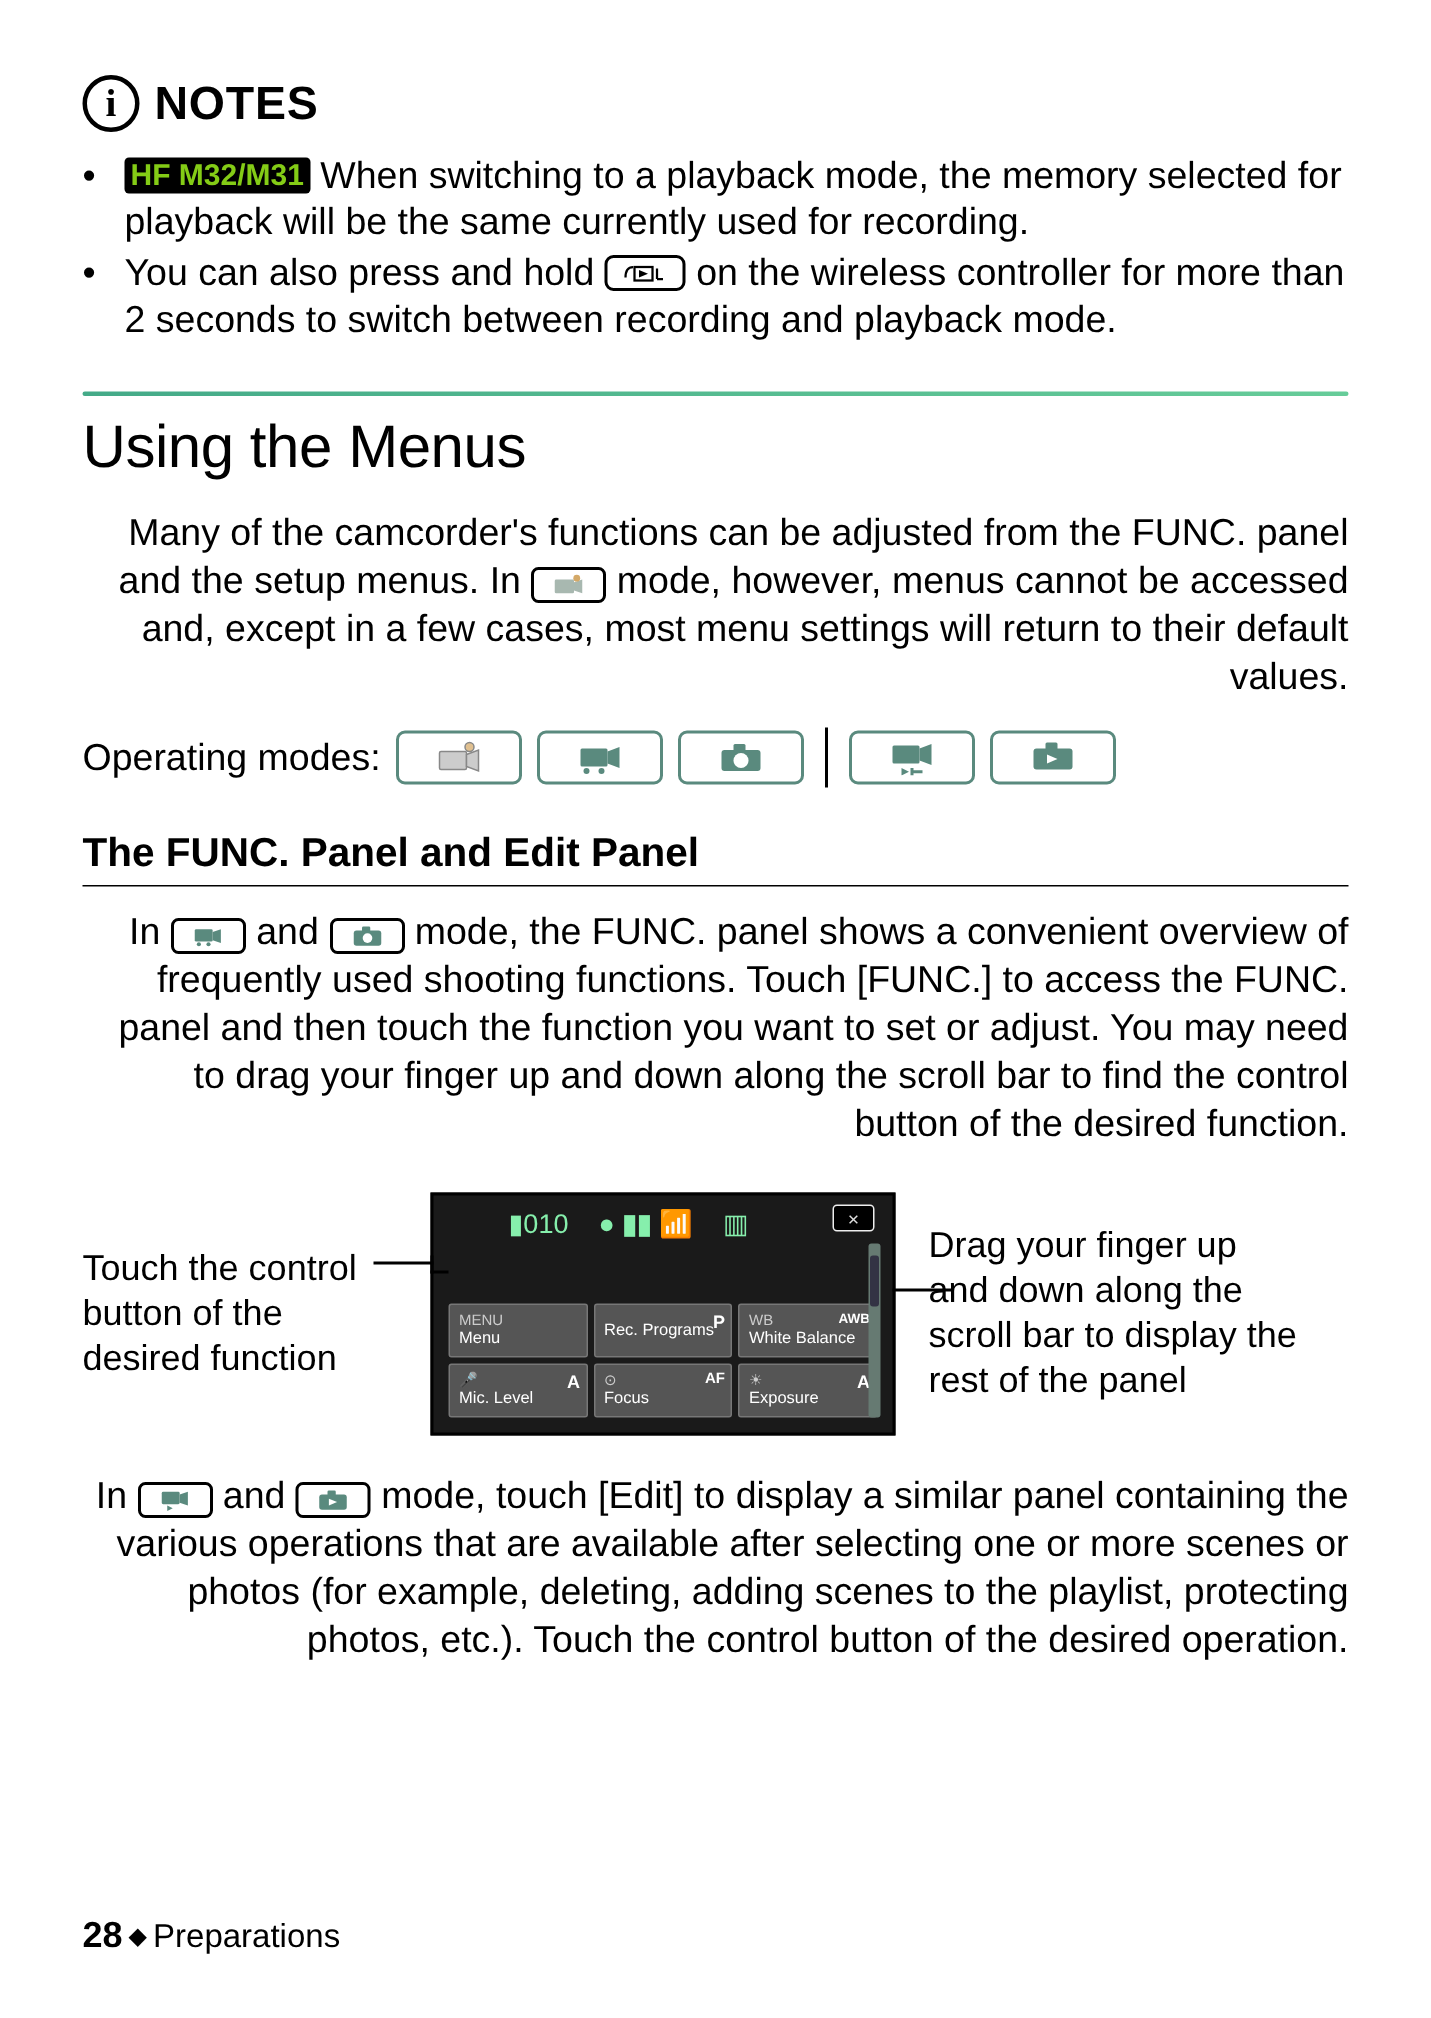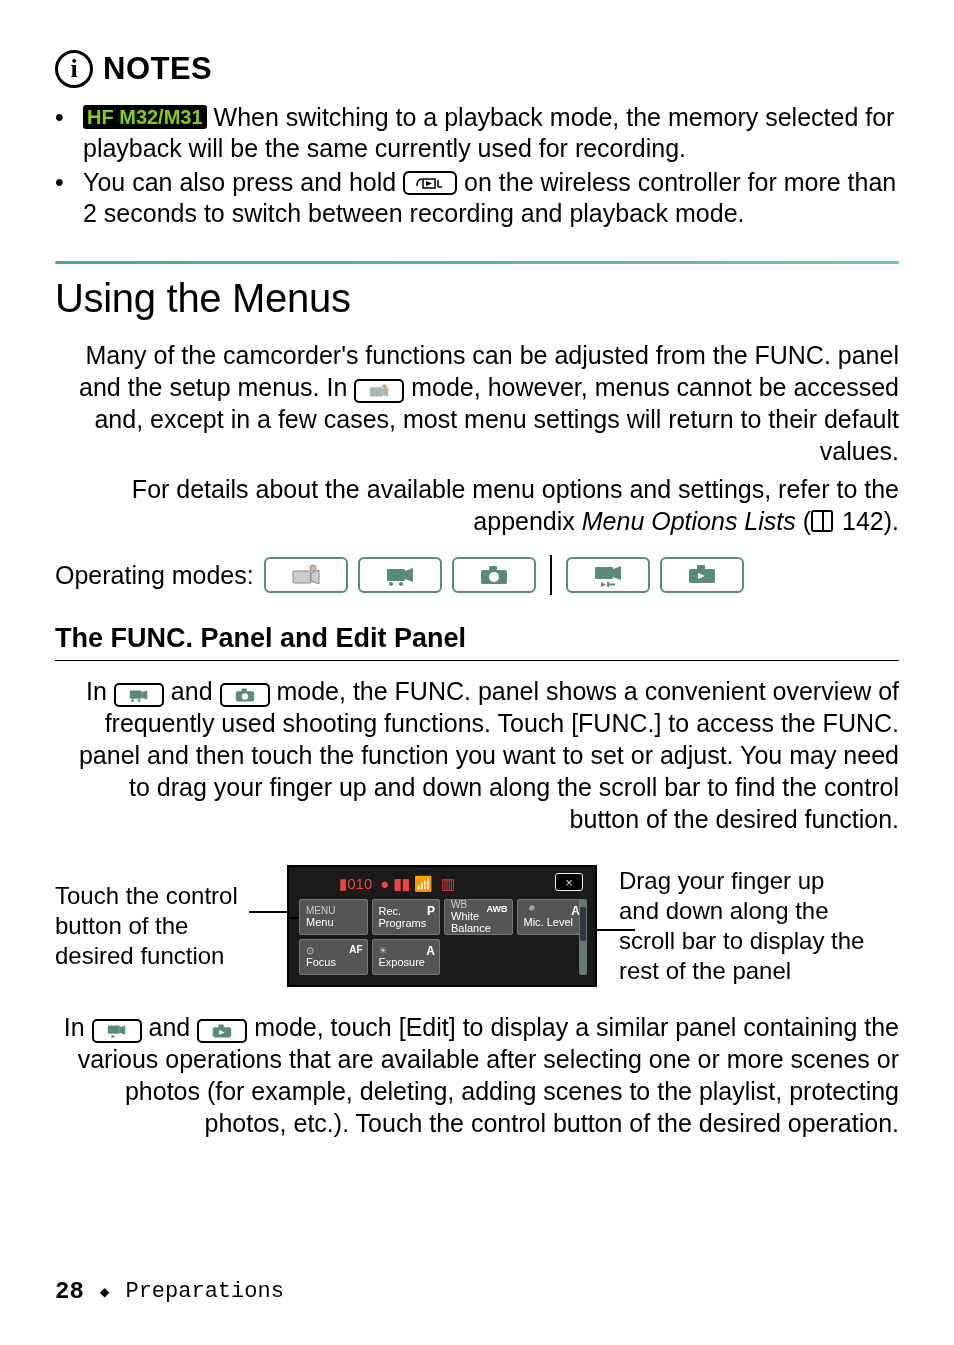"For details about the available" p.body-text { html: <p> <span>For details about the available menu options and settings, refer to the appendix </span><span>Menu Options Lists</span><span> (</span><span></span><span> 142).</span> </p> -> none }
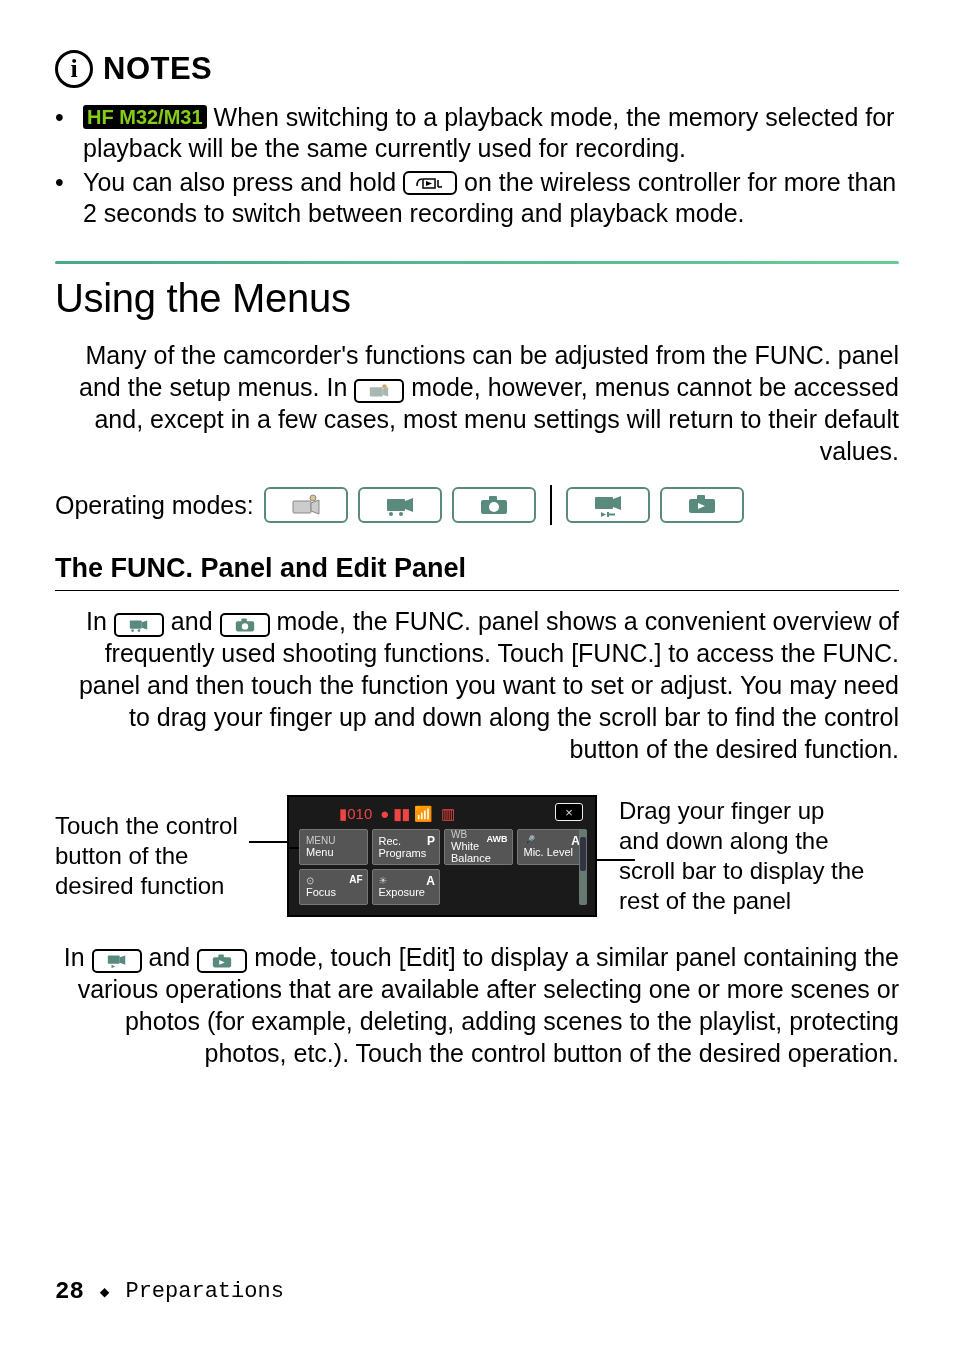"▮010" .ss-header { color: #ef4444 -> #86efac; font-size: 15px -> 18px; gap: 8px -> 20px }
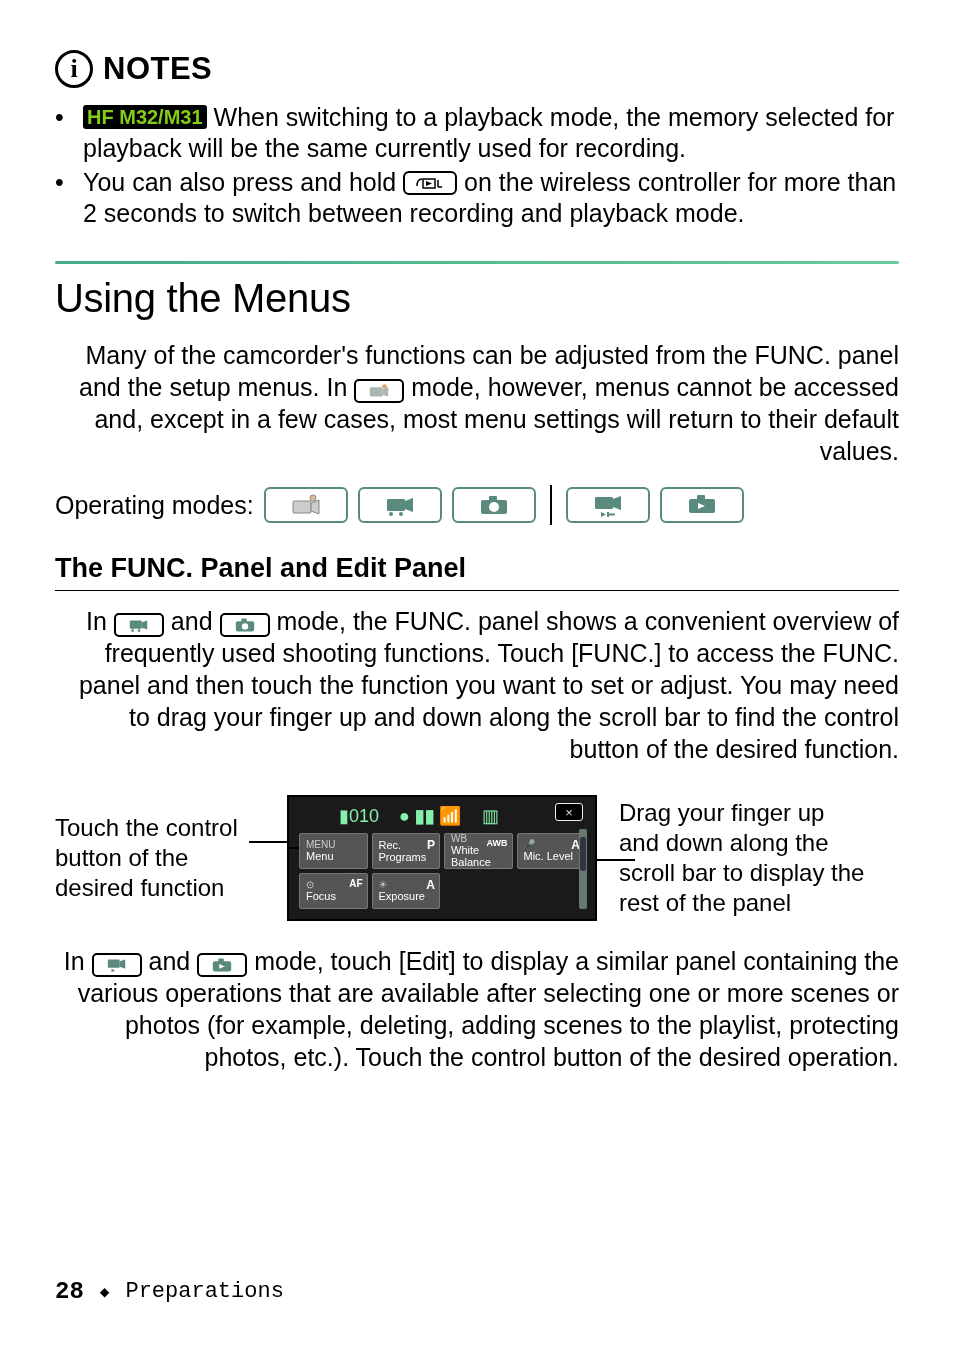"MENU" .ss-grid { grid-template-columns: 1fr 1fr 1fr 1fr -> 1fr 1fr 1fr; margin-top: none -> 36px }
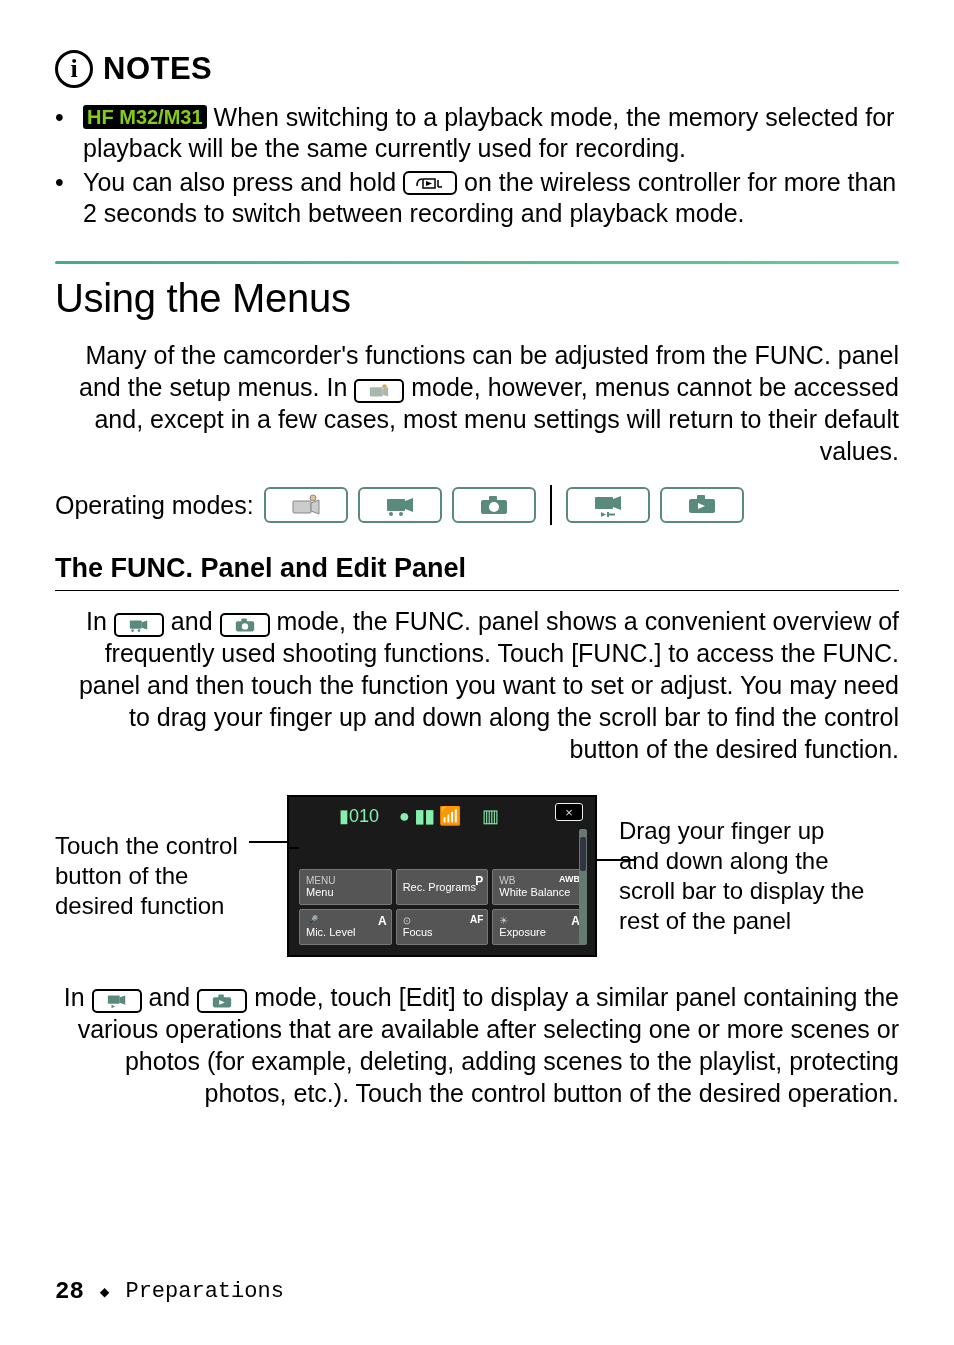"28" .footer { font-family: Liberation Mono, monospace -> none; gap: 16px -> 4px }
